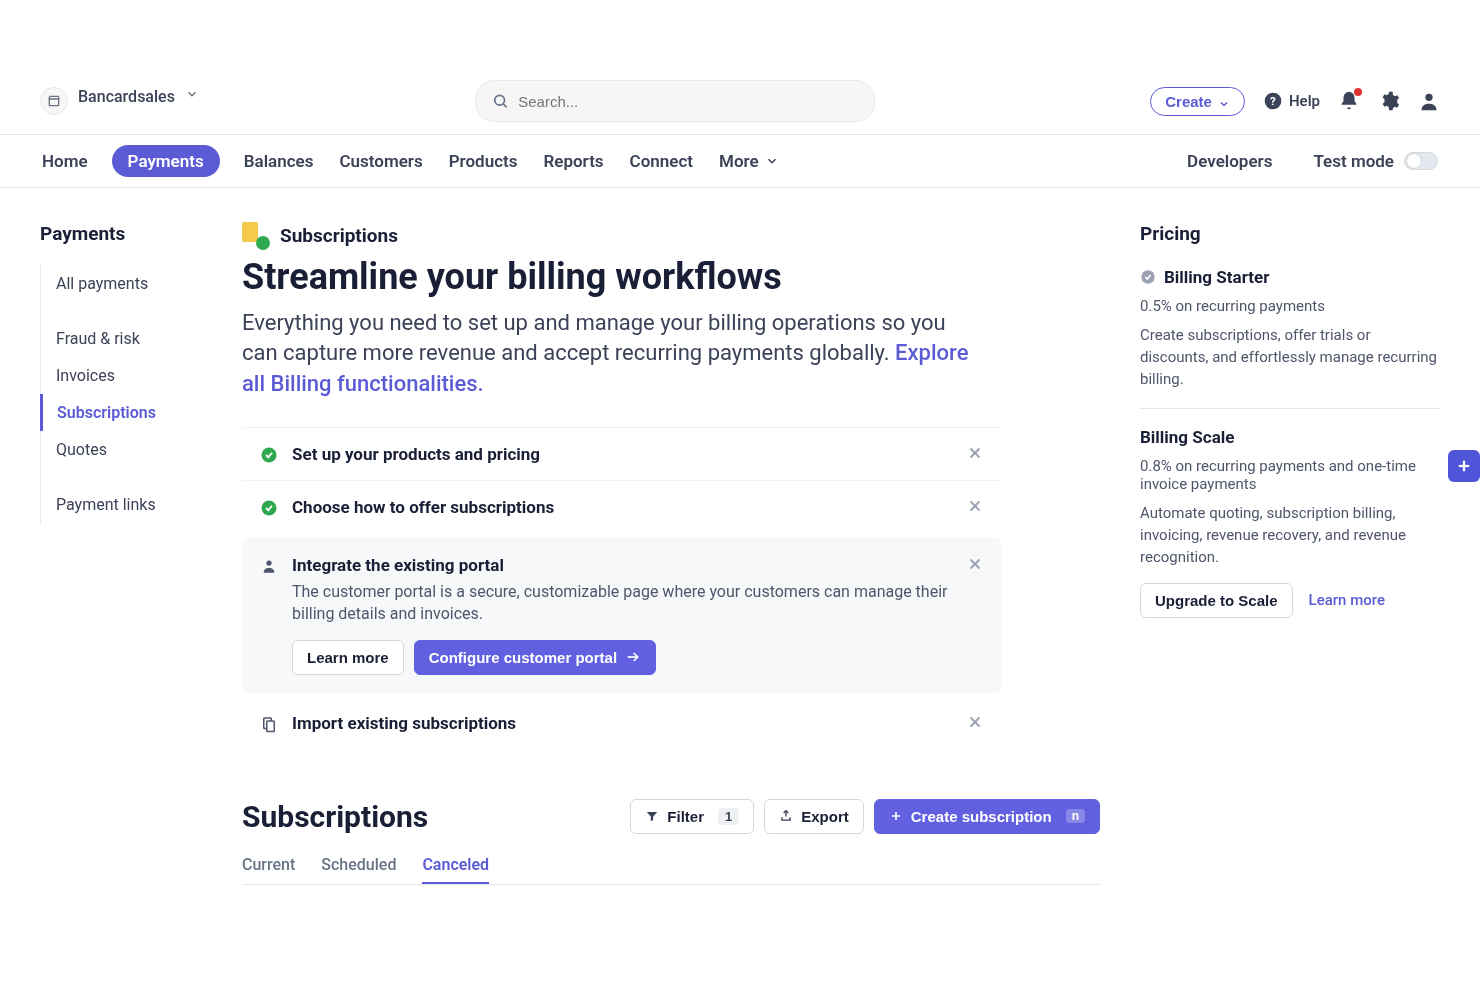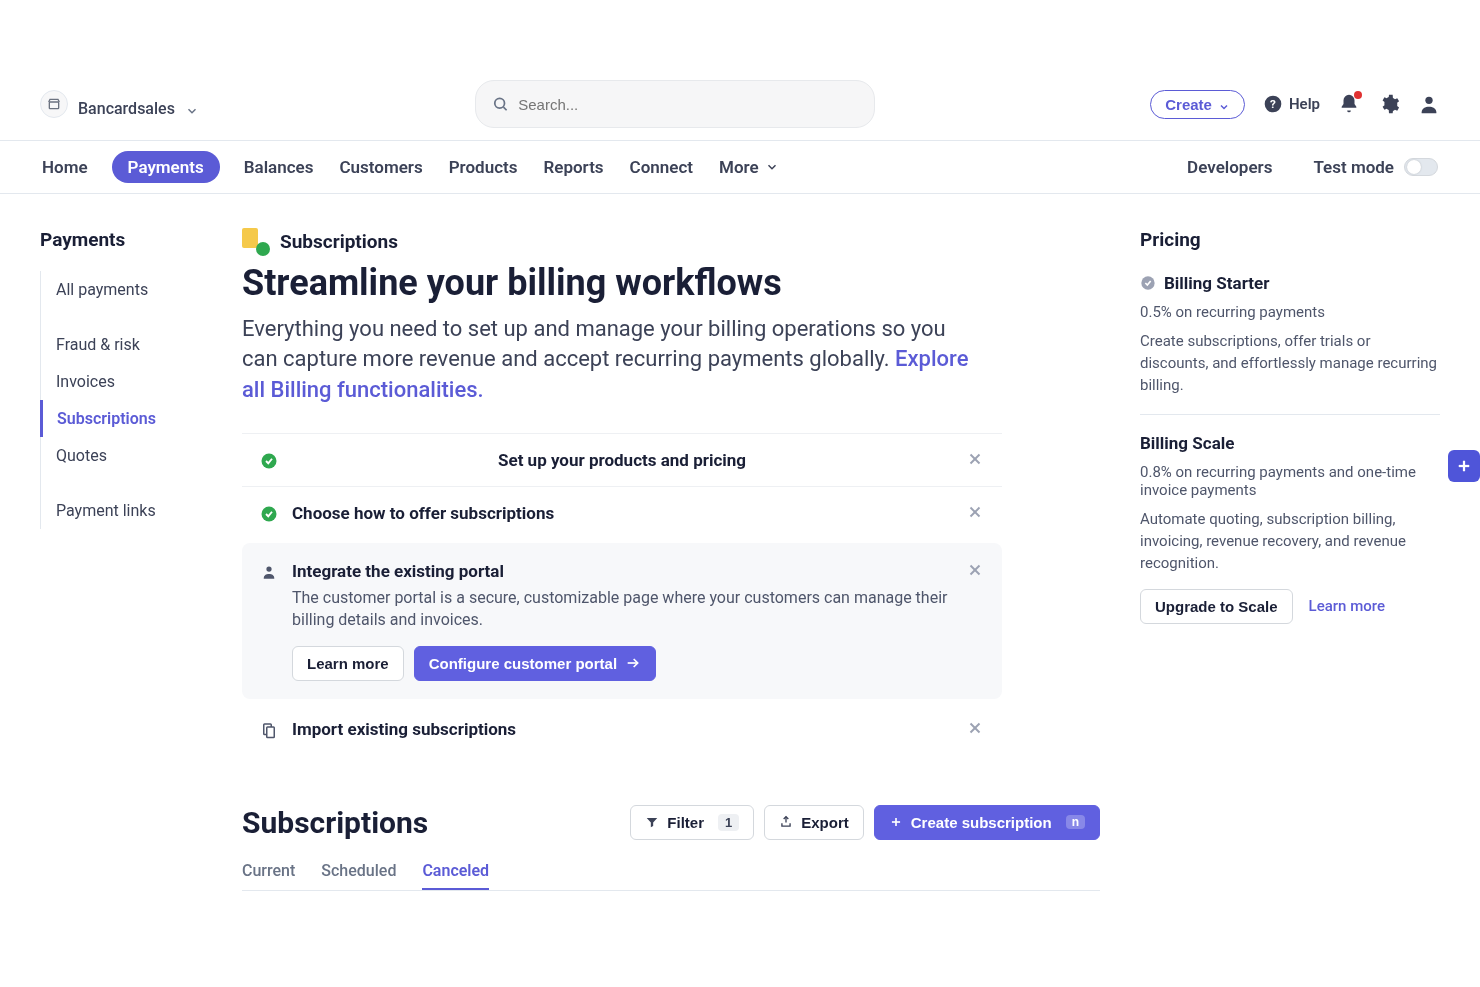"Bancardsales" .merchant { align-items: flex-end -> flex-start }
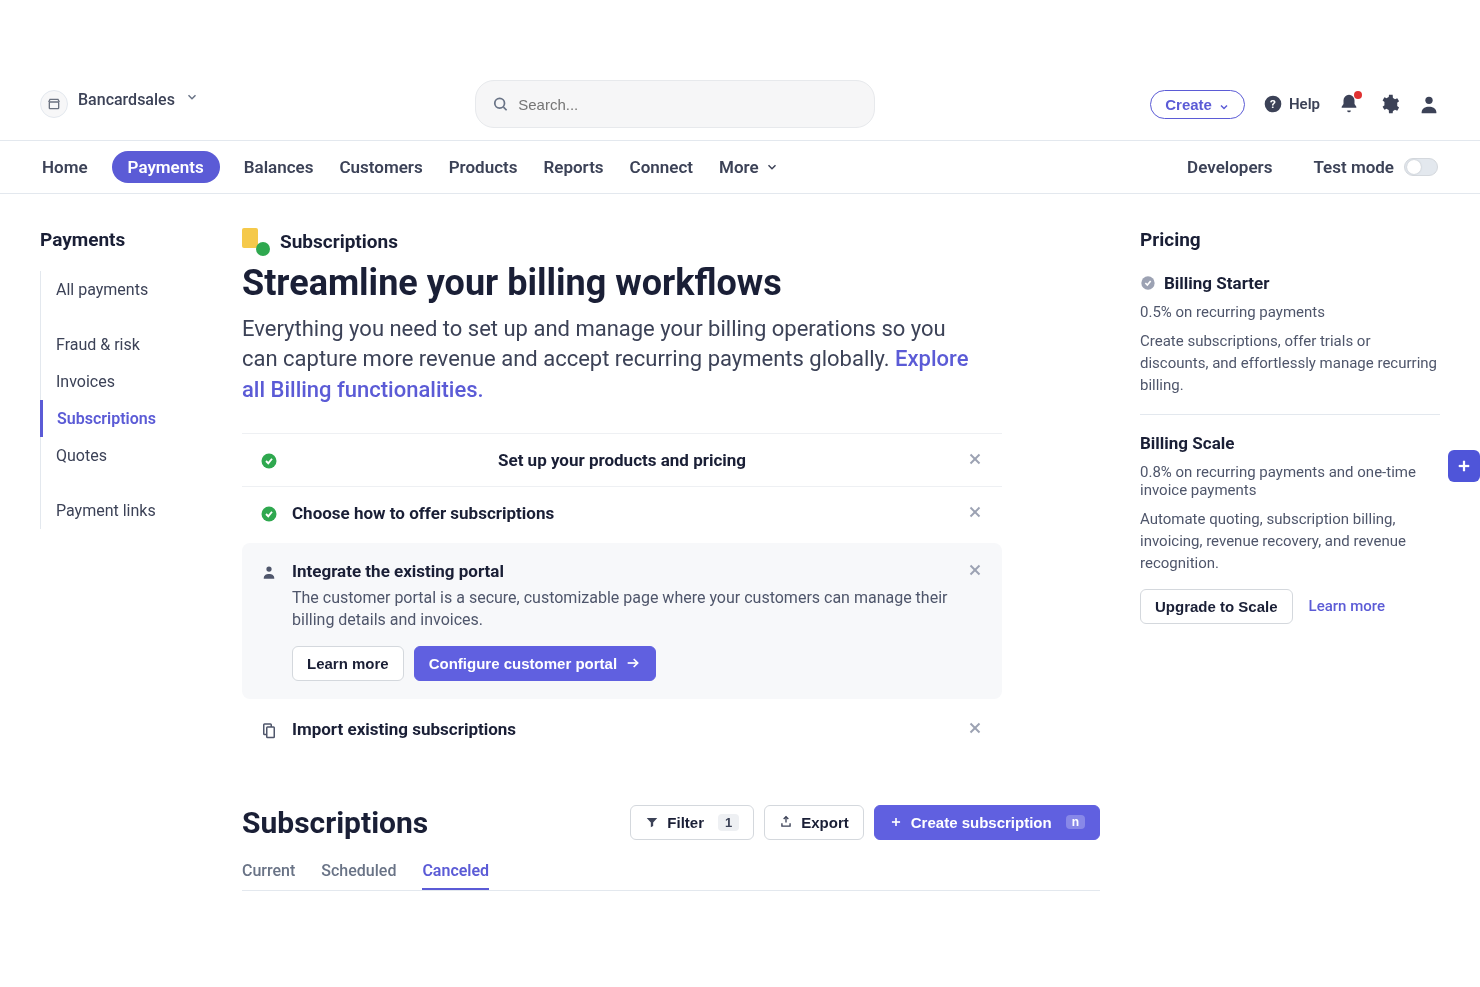"Search..." .searchbar { height: 48px -> 42px }
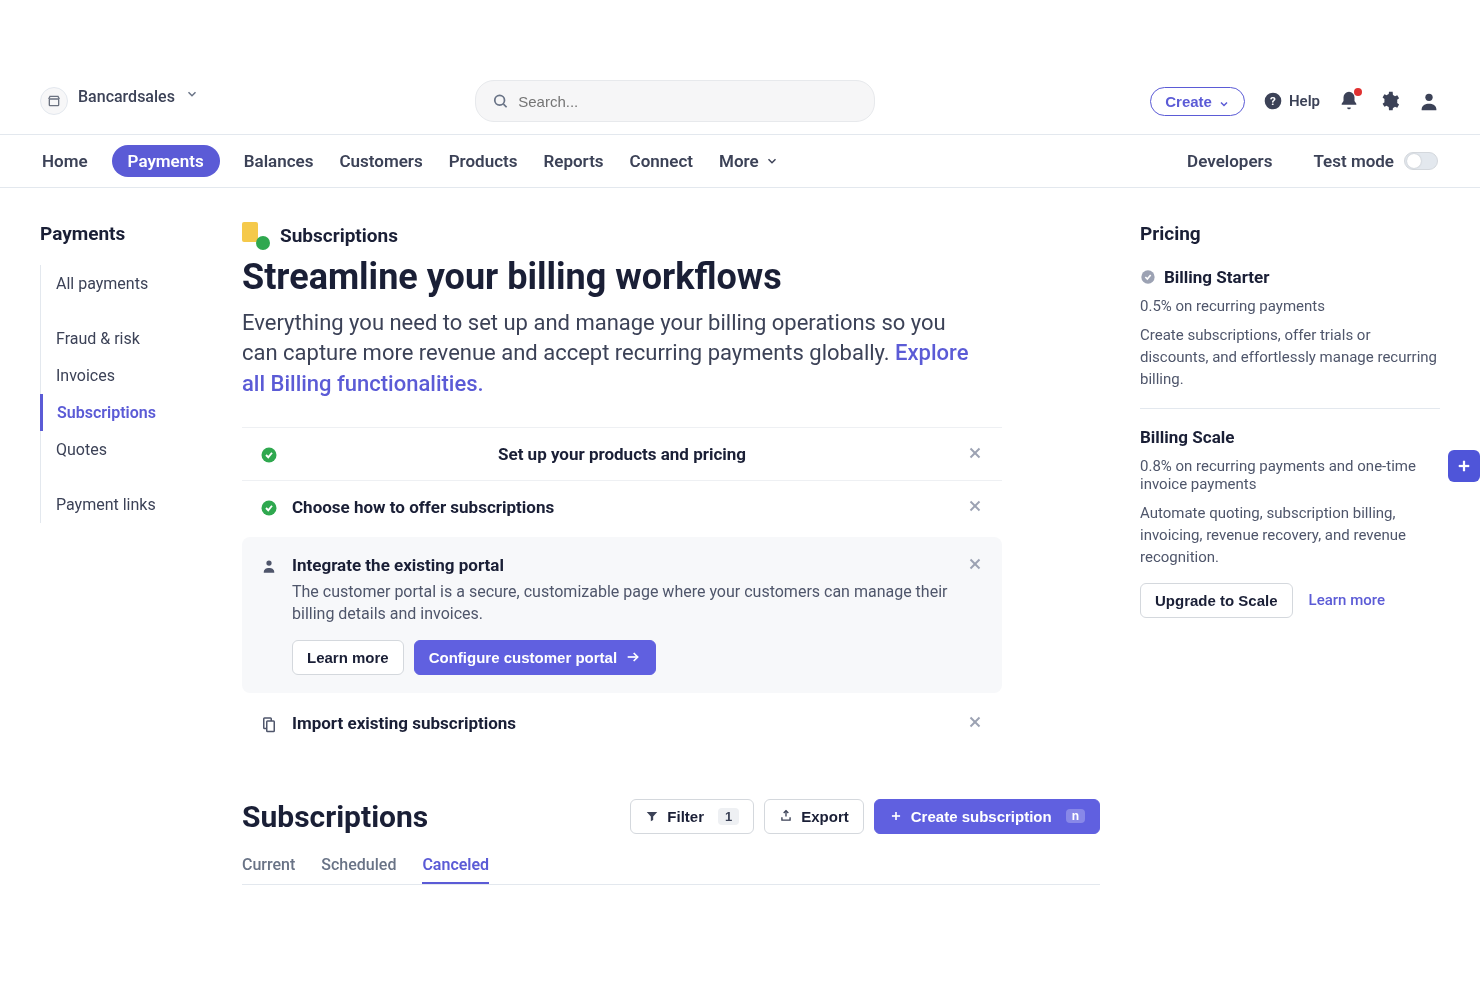"Set up your products and" .step:first-child { text-align: center -> none }
